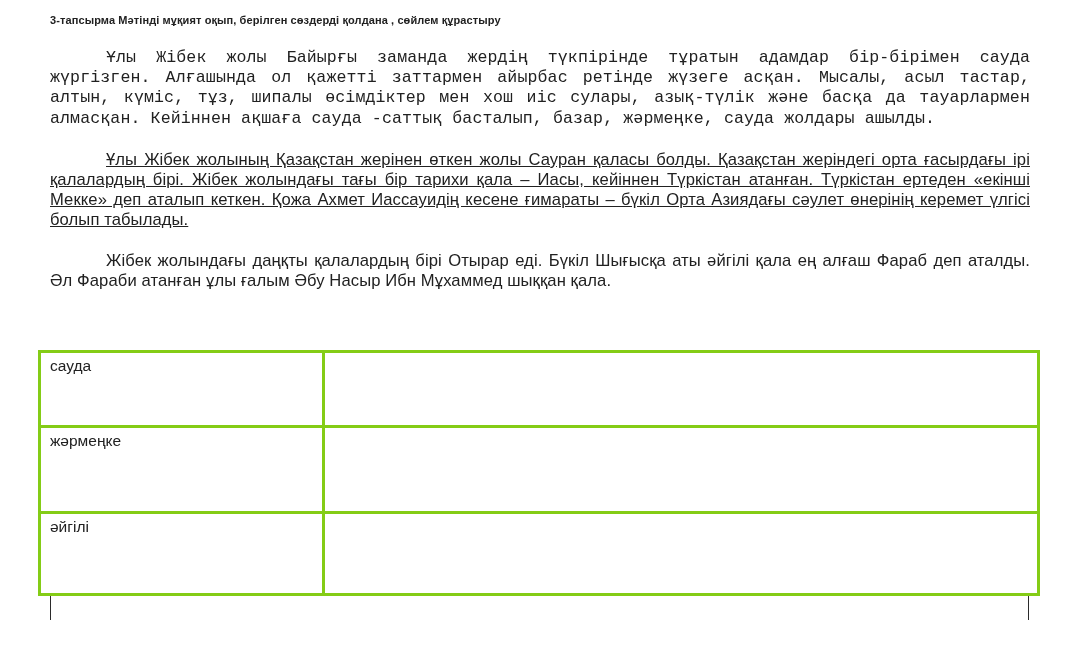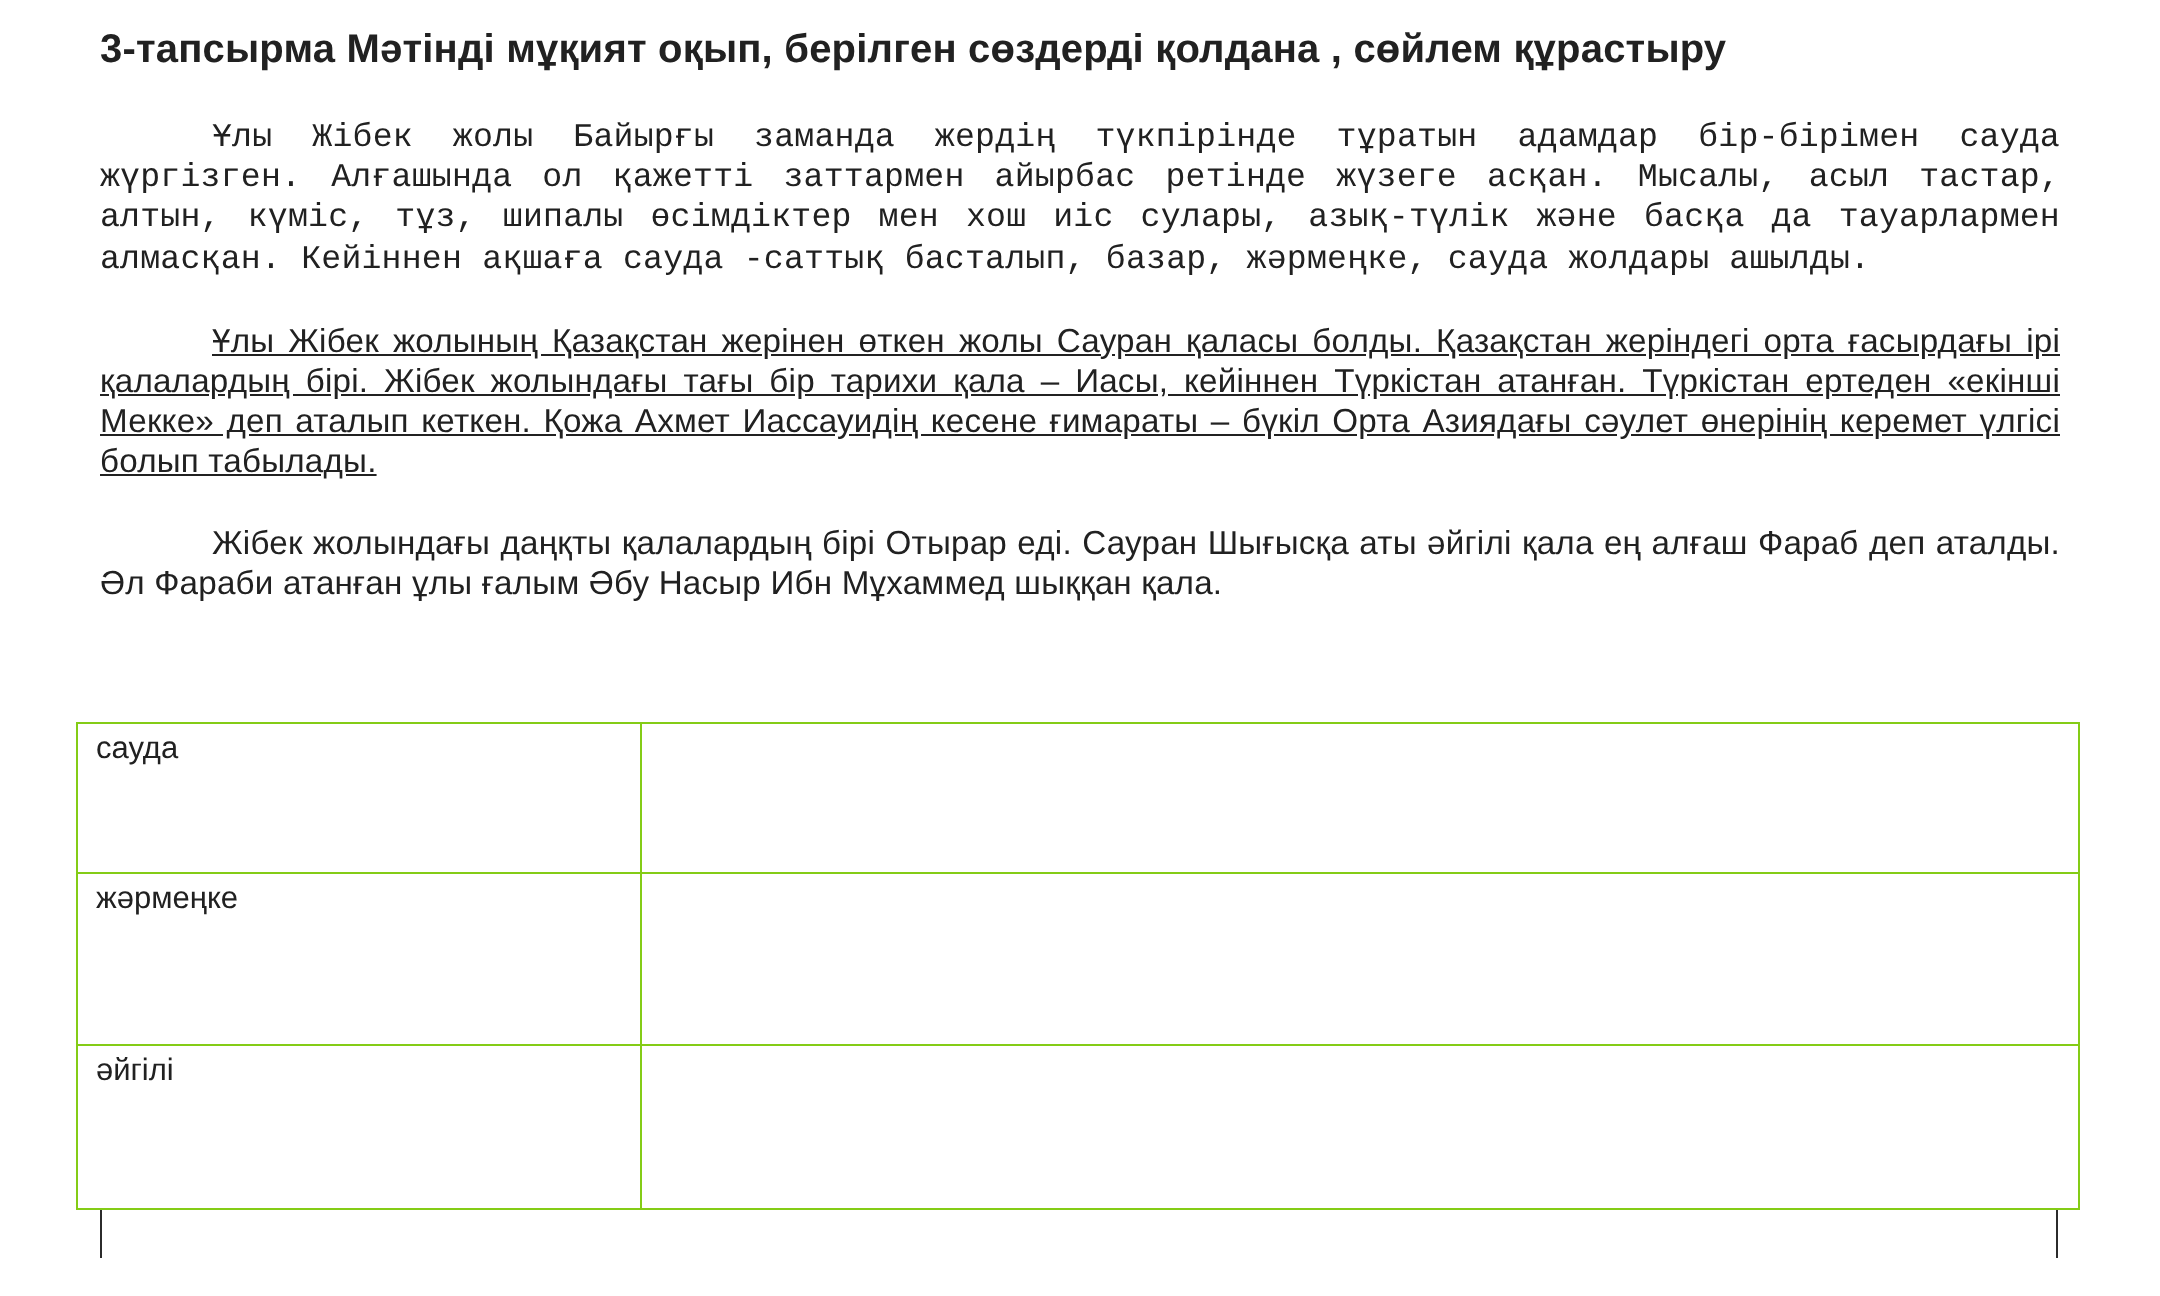"3-тапсырма Мәтінді мұқият оқып, берілген" .task-title { font-size: 20px -> 11px }
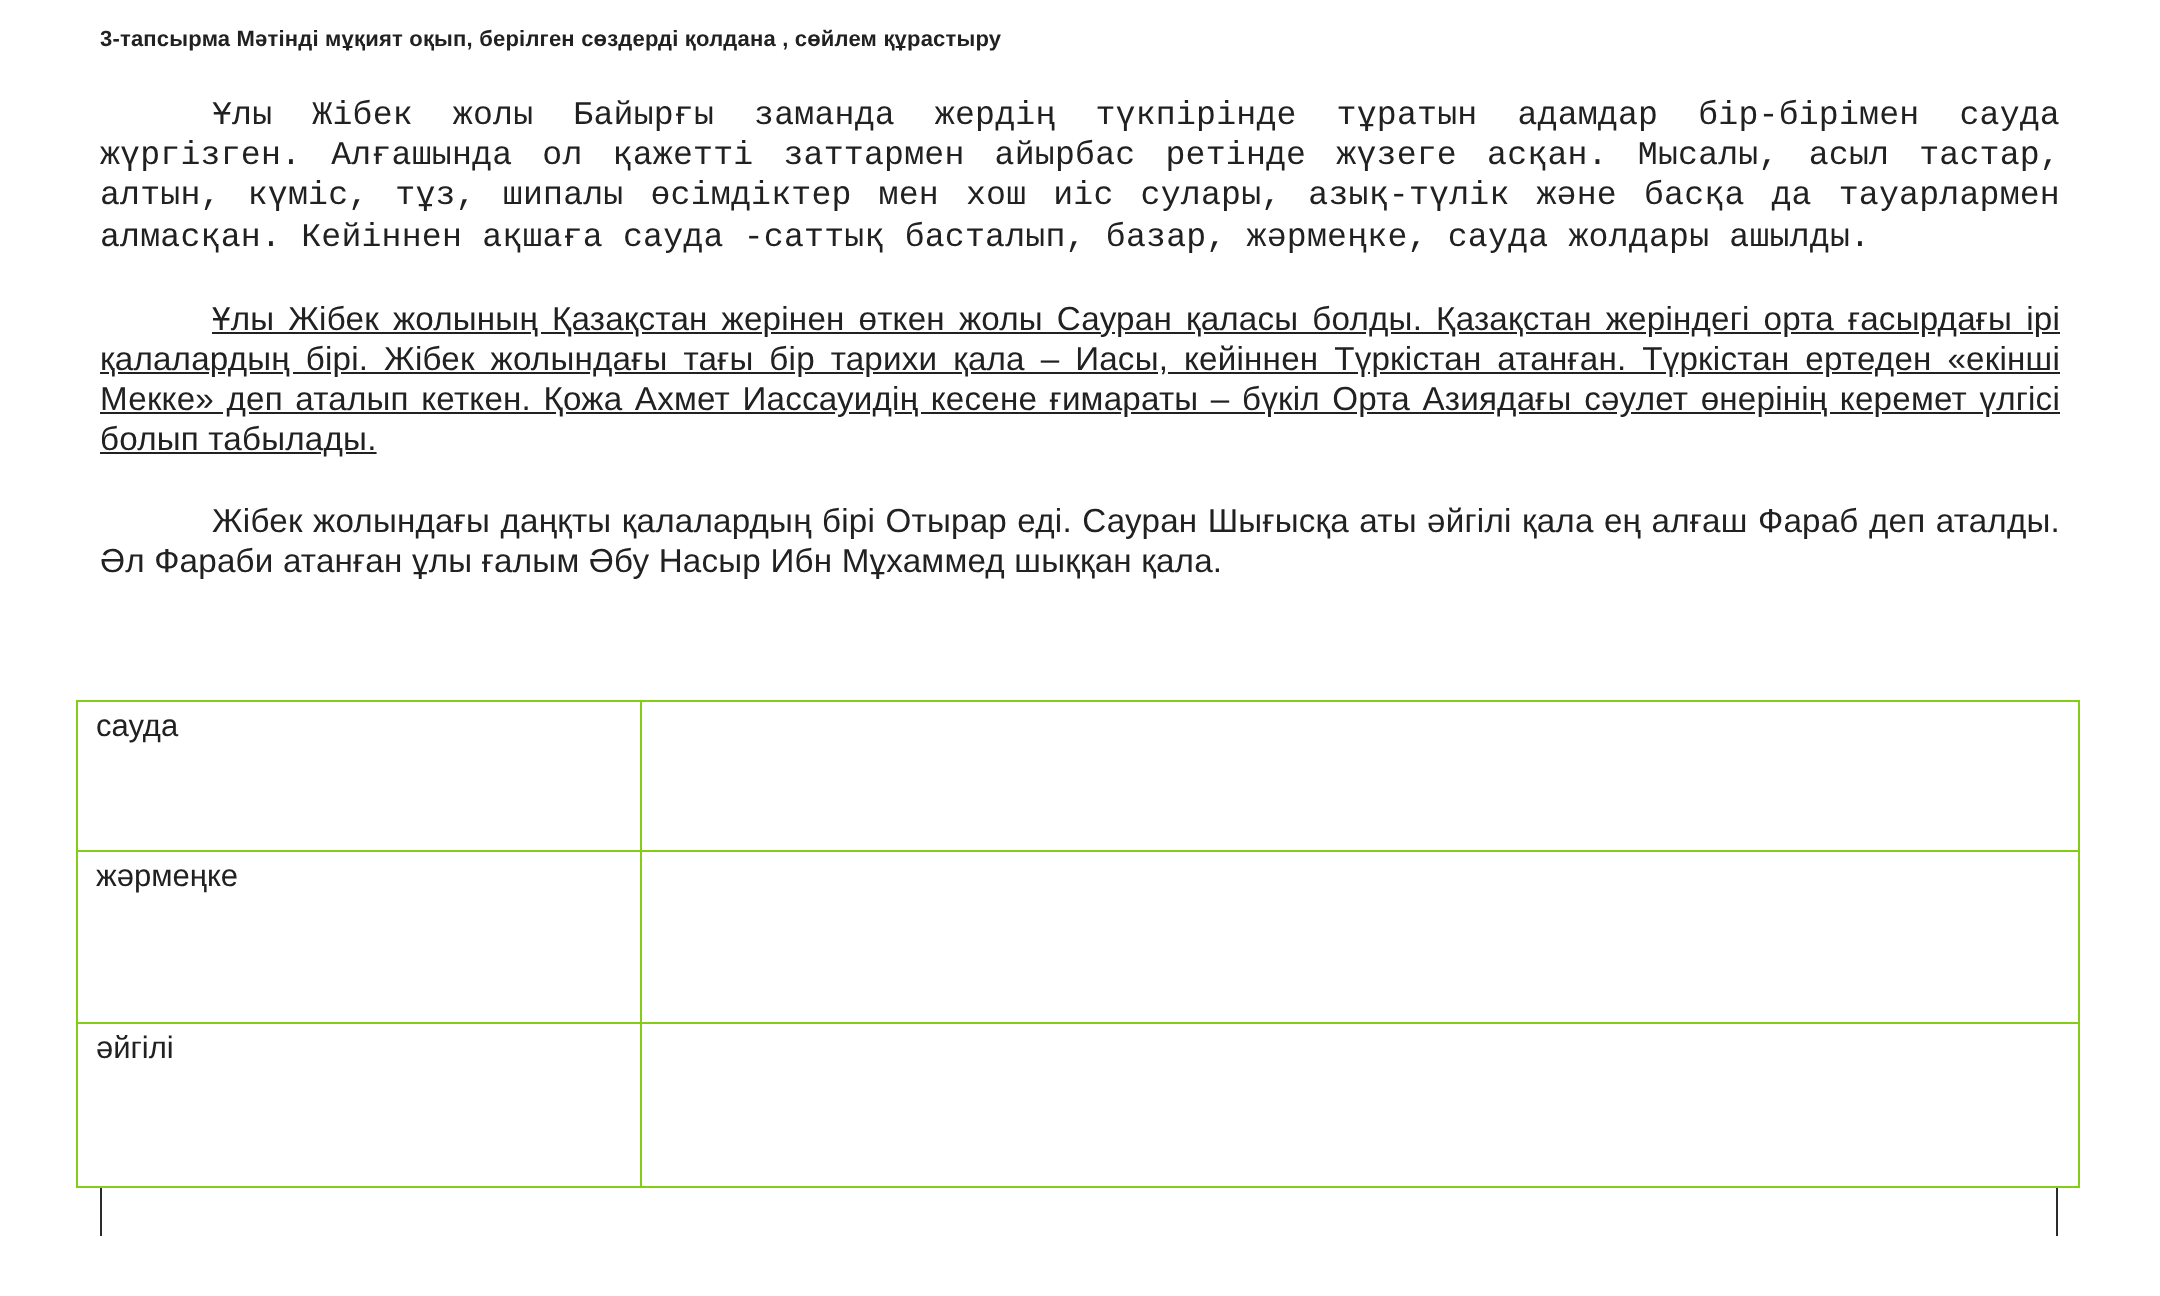"Жібек жолындағы даңқты қалалардың бірі" div.para { text: Сауран -> Бүкіл }
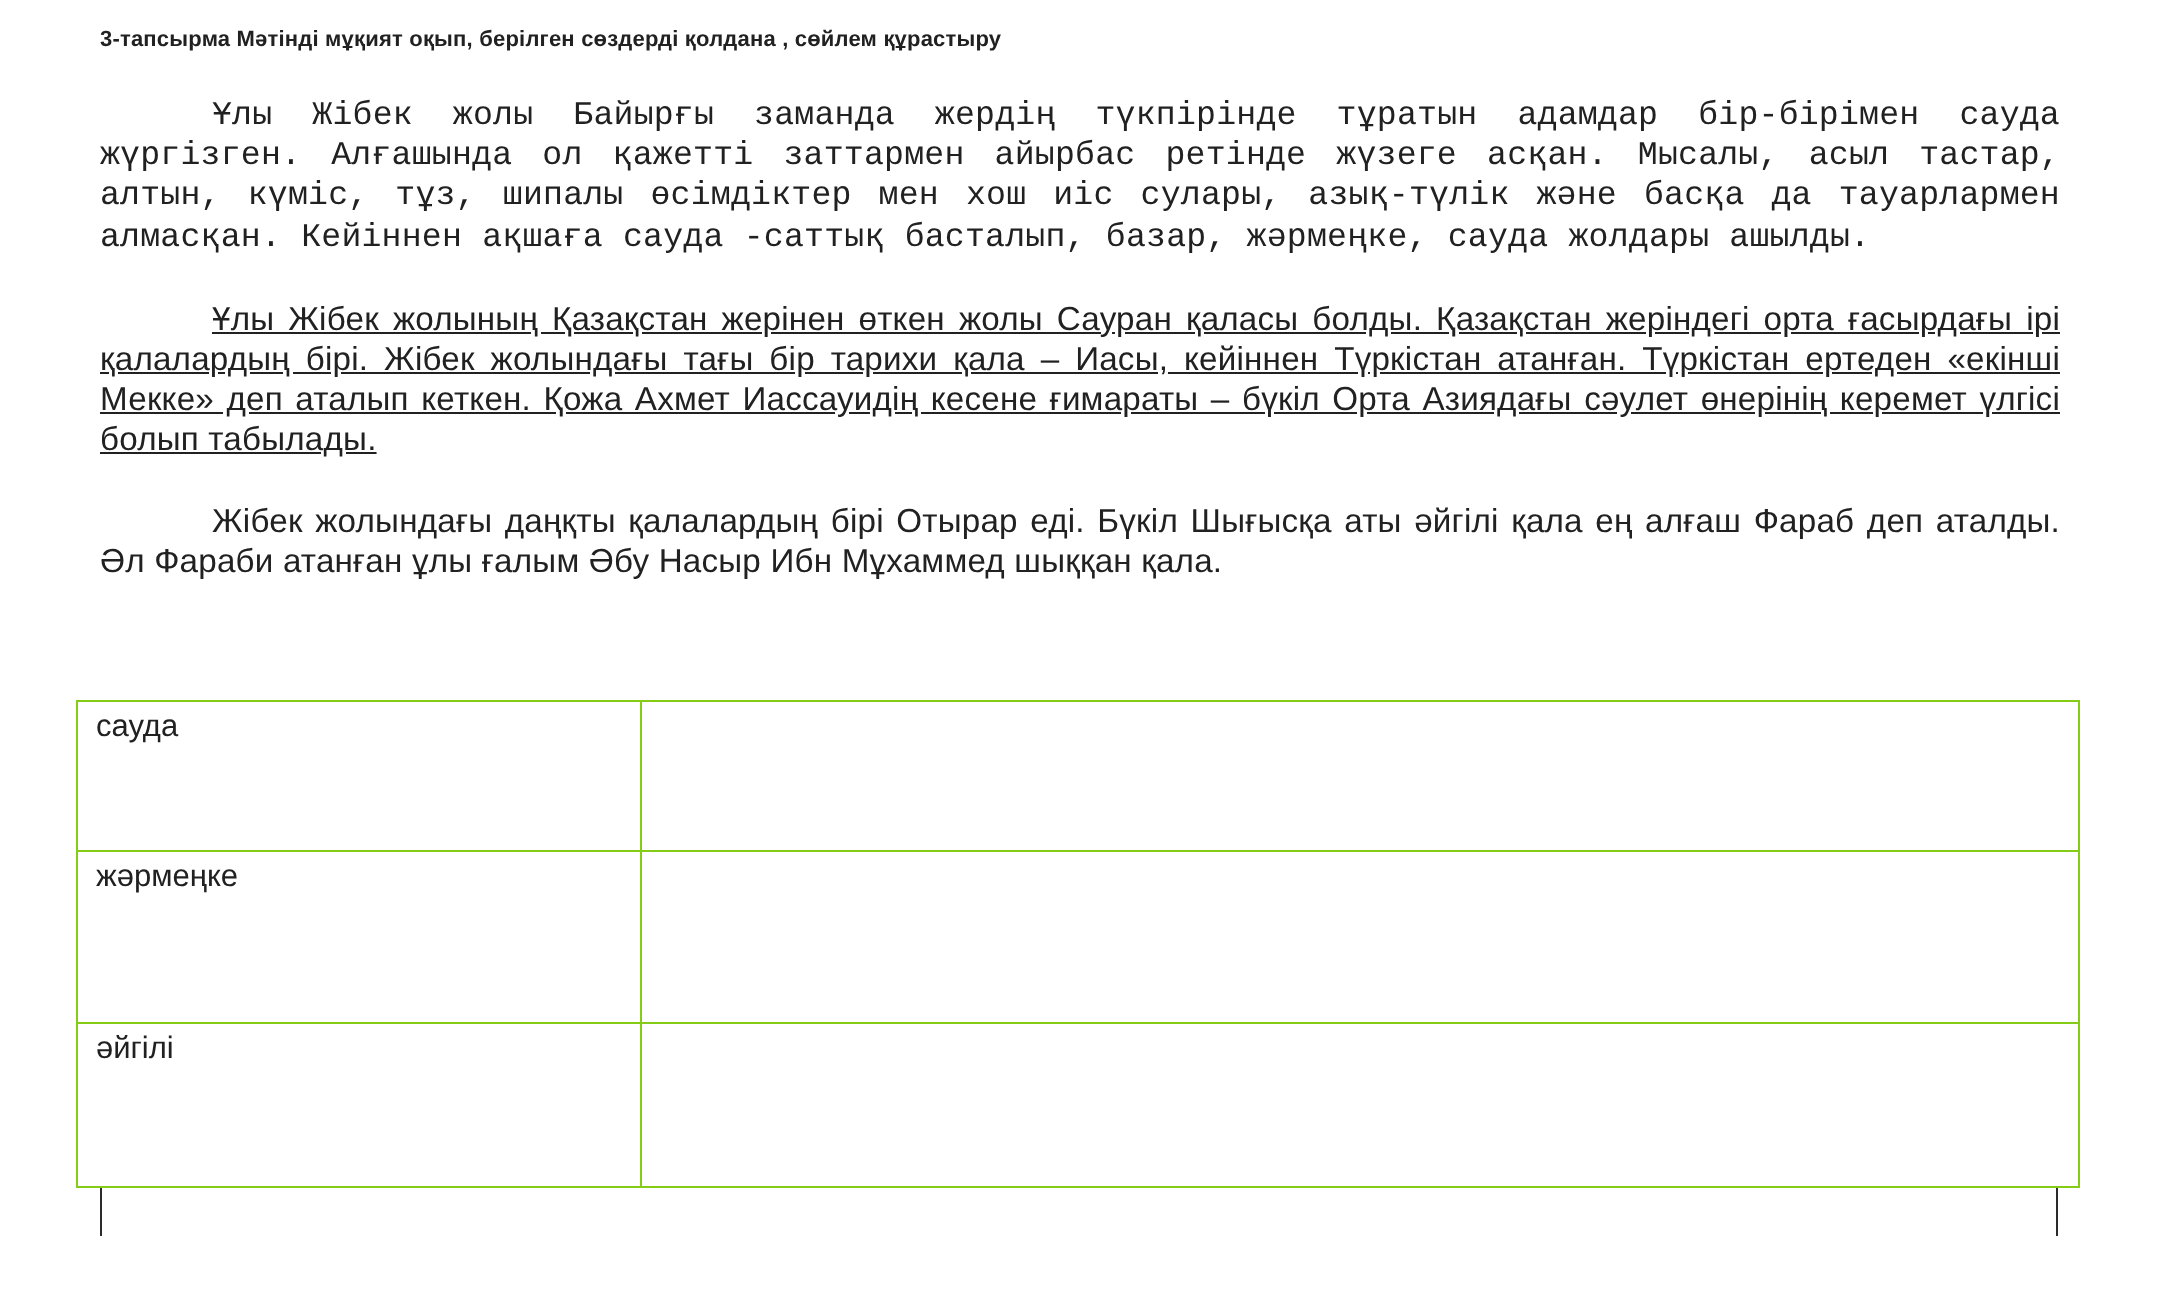"сауда" table.vocab td { border: 1px solid #84cc16 -> 3px solid #84cc16 }
